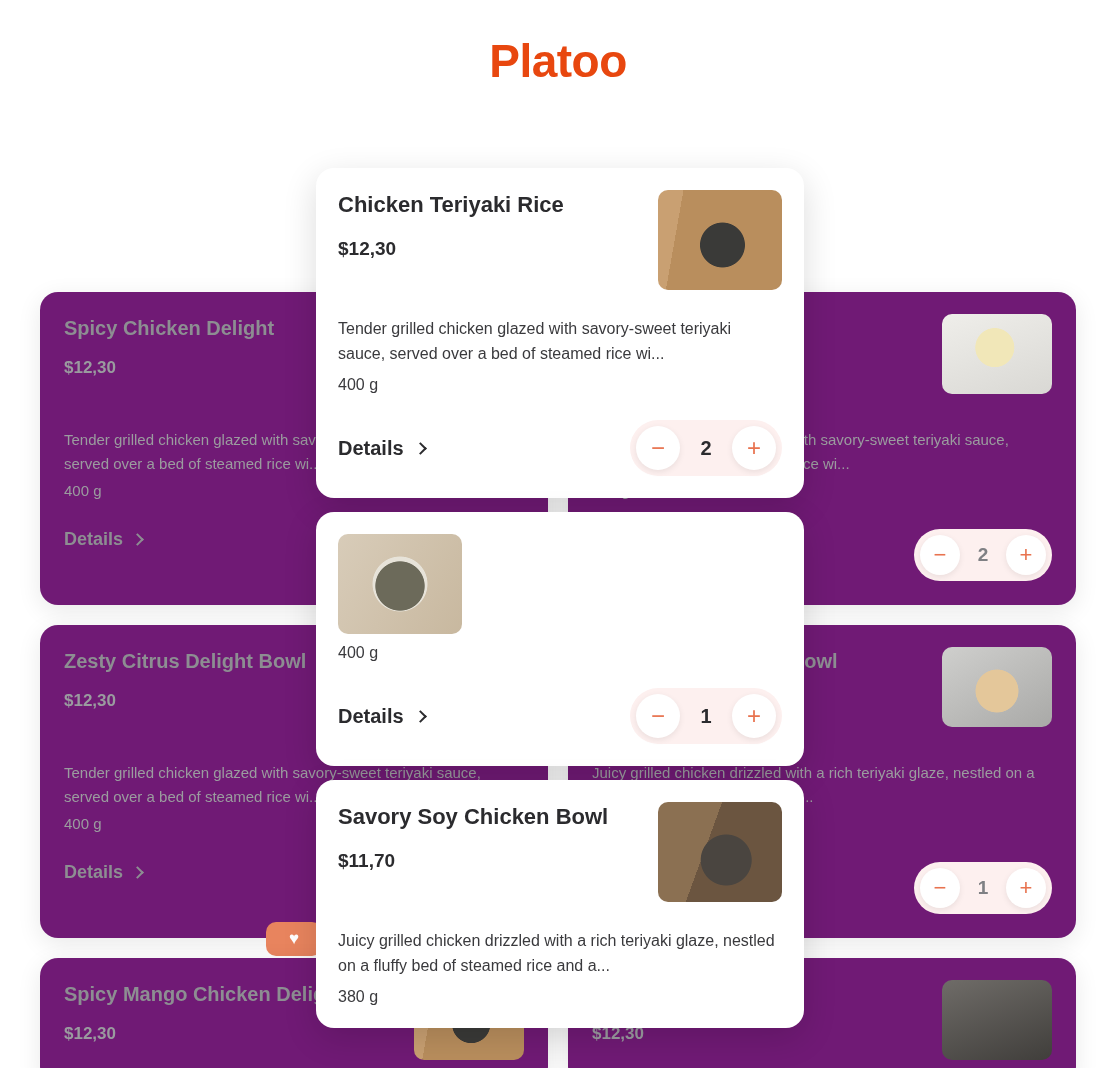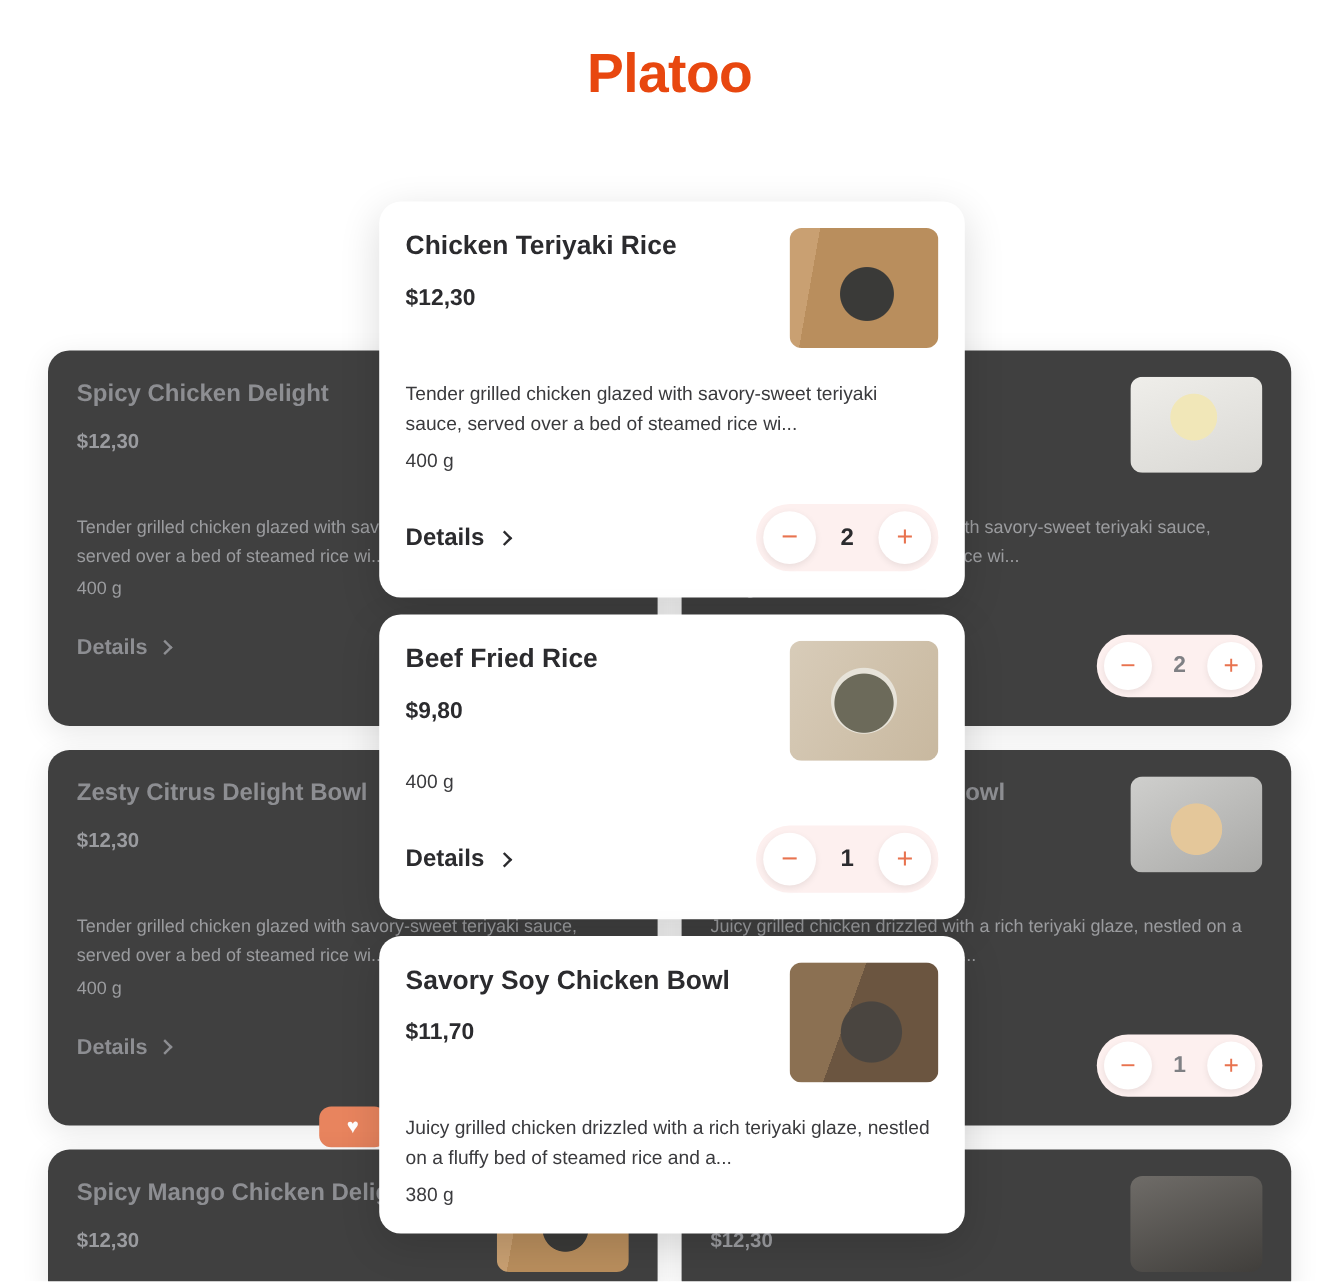"Spicy Chicken Delight" .bg-card { background: #404040 -> #701a75 }
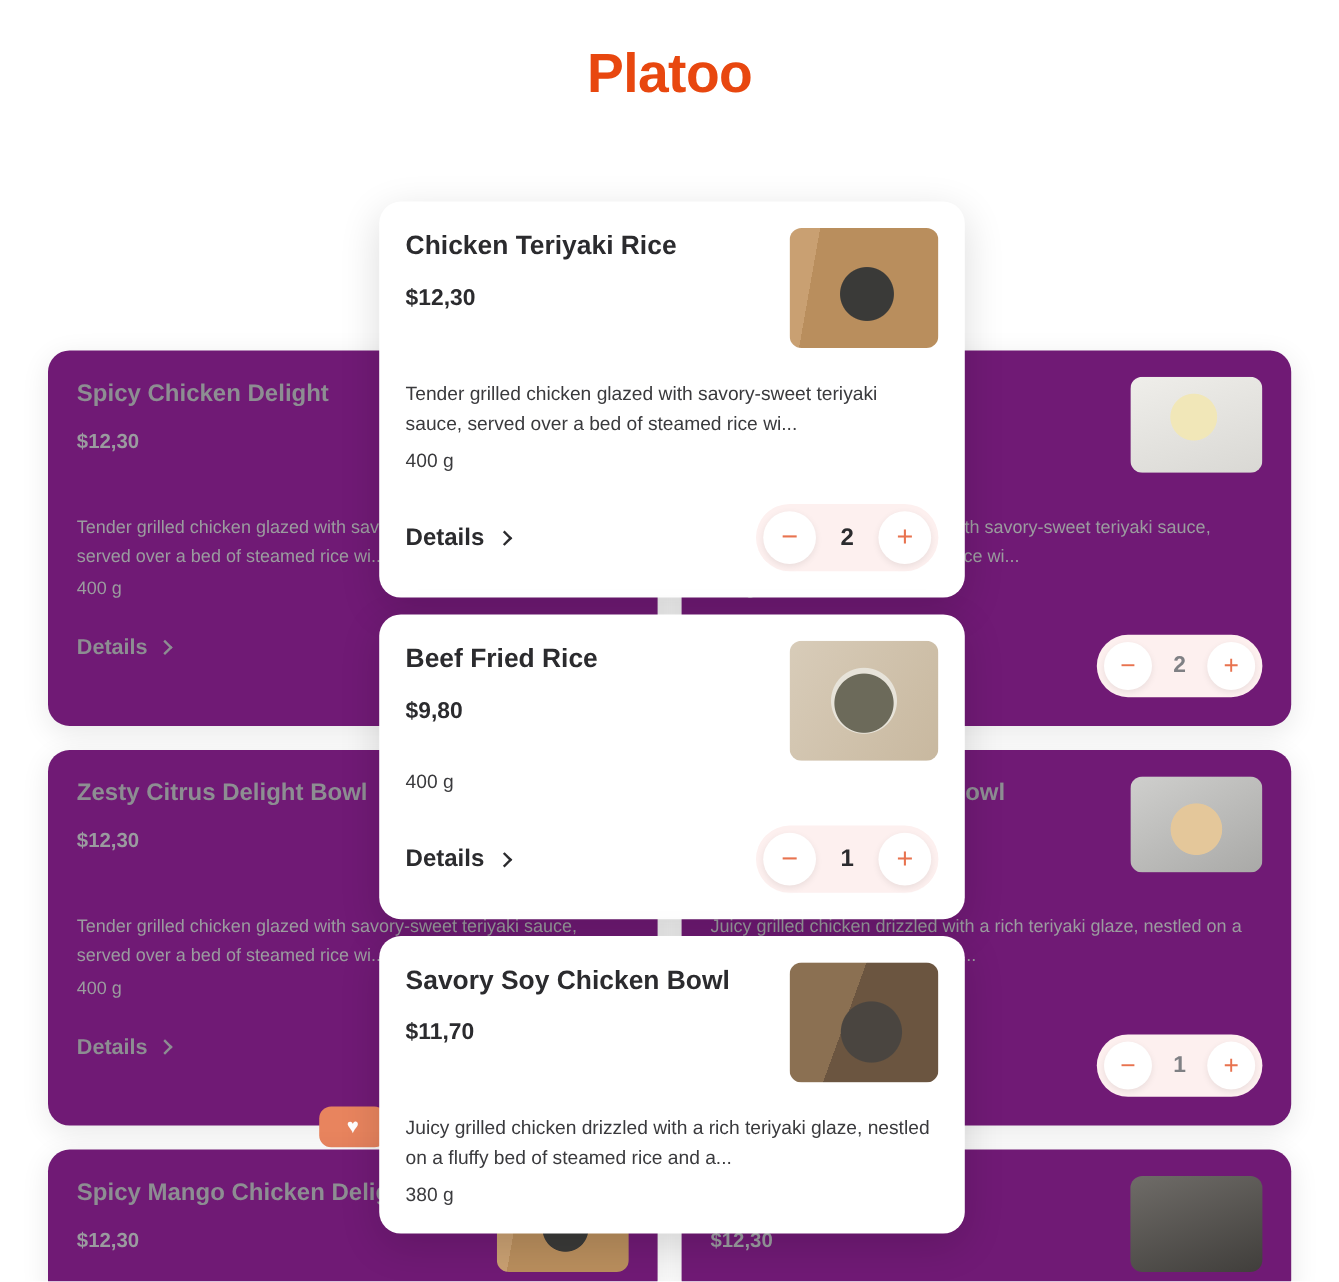"Beef Fried Rice" div.titlewrap { html: <div> <p>Beef Fried Rice</p> <p>$9,80</p> </div> -> none }
